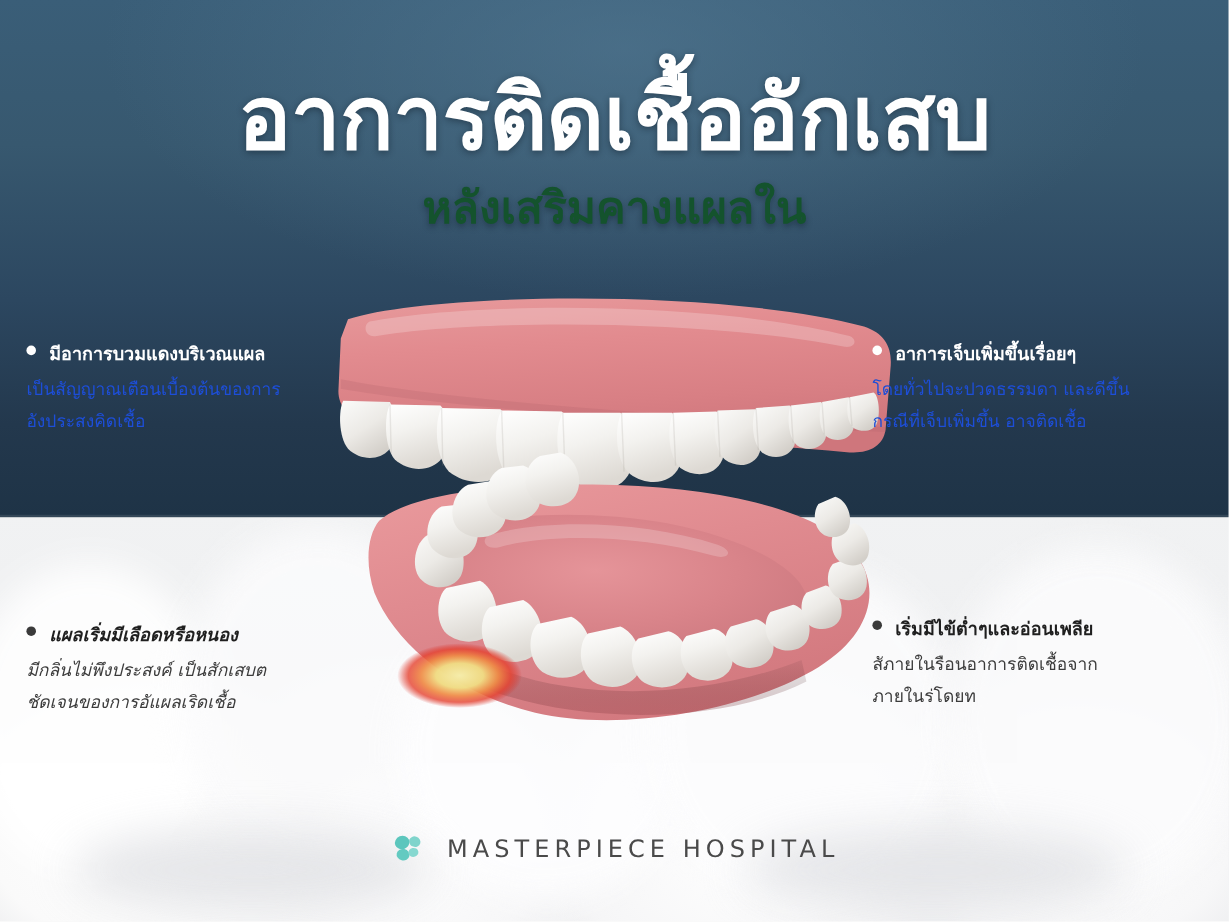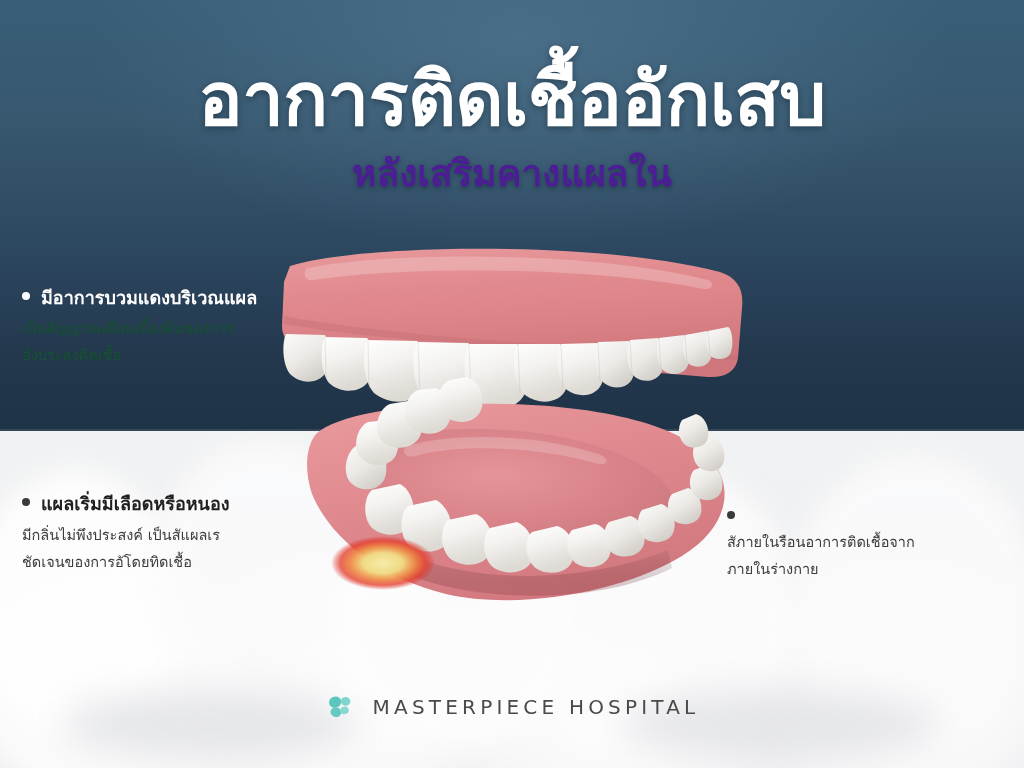"หลังเสริมคางแผลใน" .title-sub { color: #4c1d95 -> #14532d }
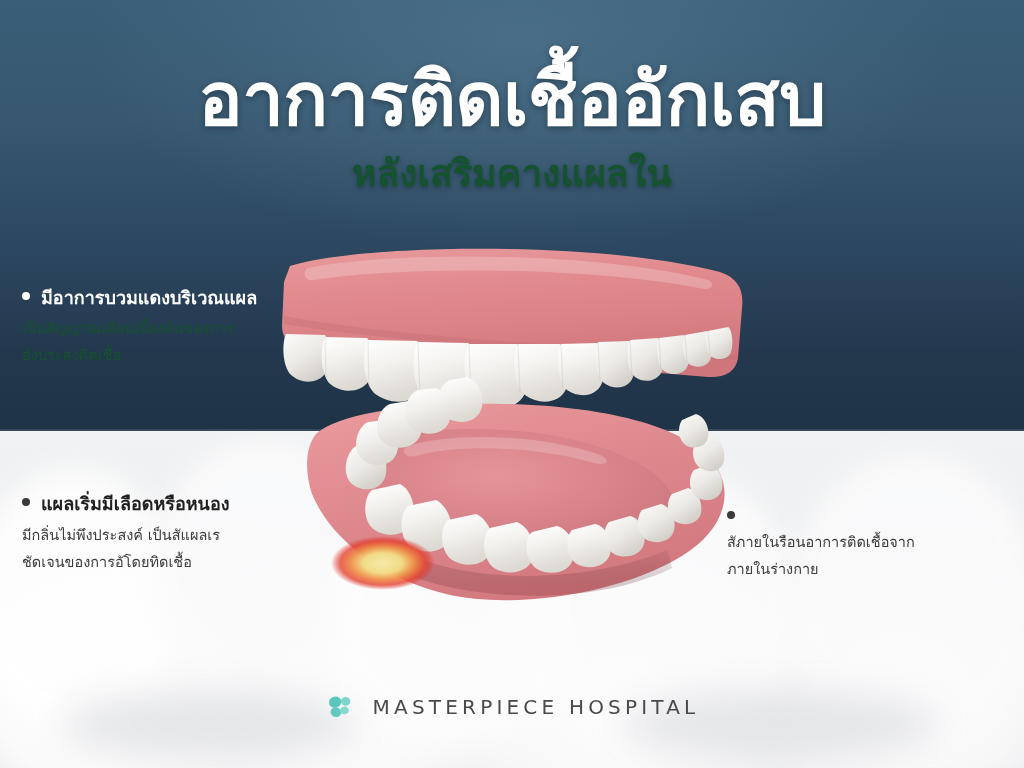"มีอาการบวมแดงบริเวณแผล" .point .head-text { font-size: 18px -> 15px }
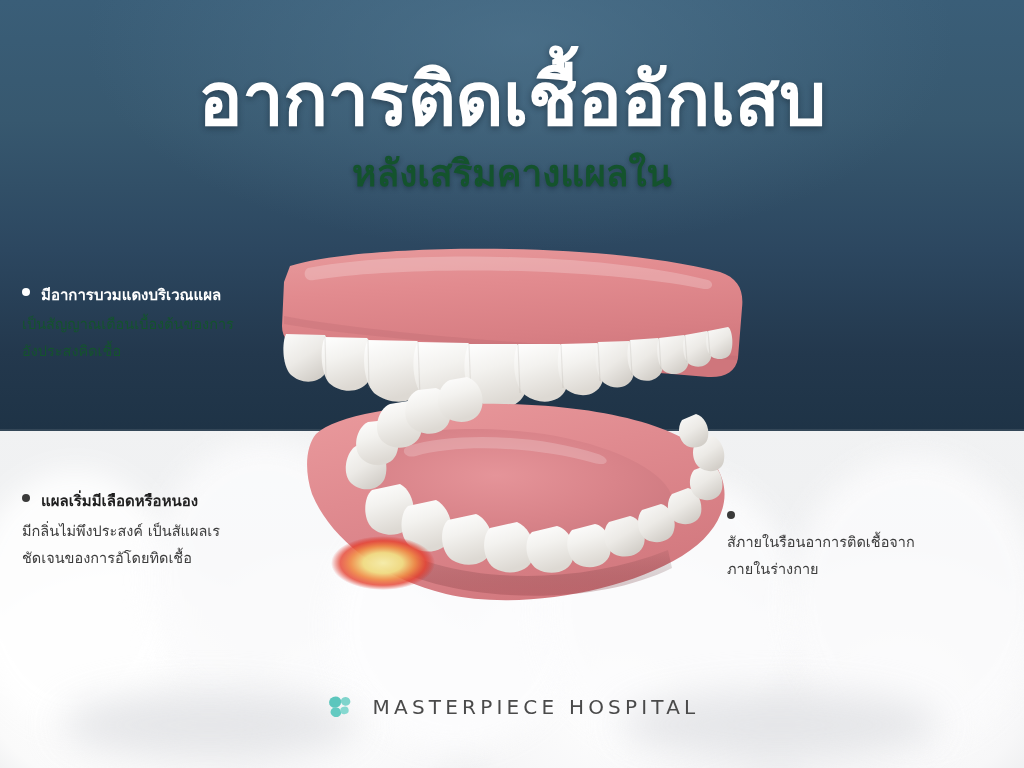"อาการเจ็บเพิ่มขึ้นเรื่อยๆ" div.point { html: none -> <div> <div> <span></span> <span>อาการเจ็บเพิ่มขึ้นเรื่อยๆ</span> </div> <div>โดยทั่วไปจะปวดธรรมดา และดีขึ้น</div> <div>กรณีที่เจ็บเพิ่มขึ้น อาจติดเชื้อ</div> </div> }
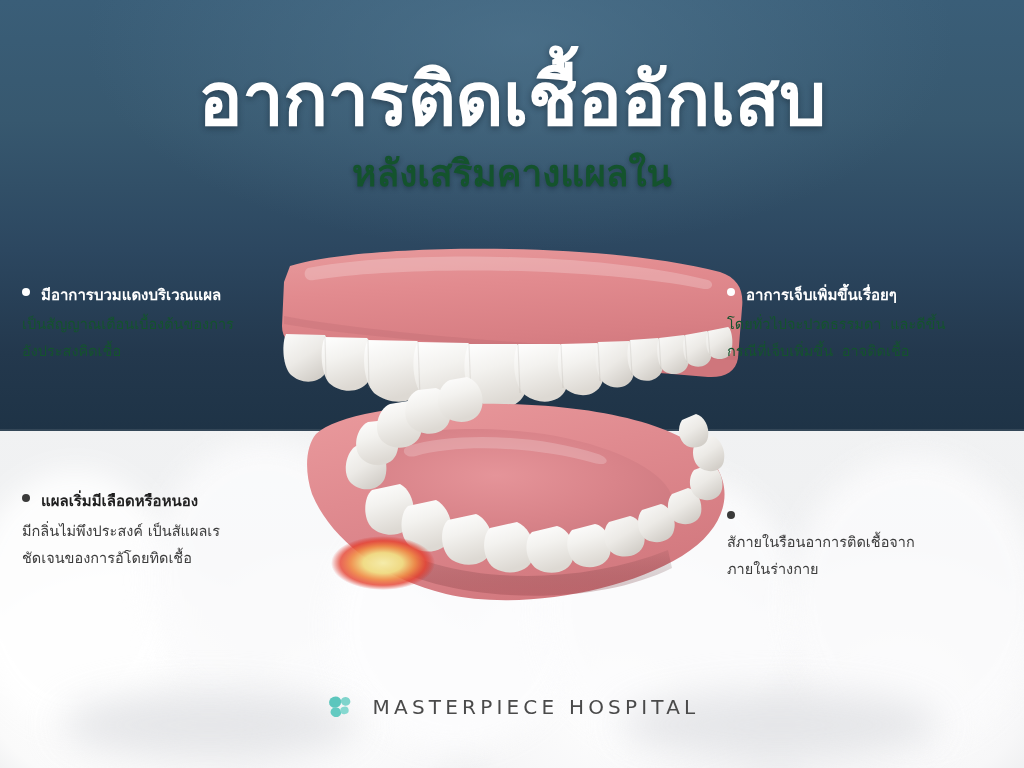"เป็นสัญญาณเตือนเบื้องต้นของการ" .point.light .body-text { color: #14532d -> #1d4ed8; font-family: Liberation Mono, monospace -> none }
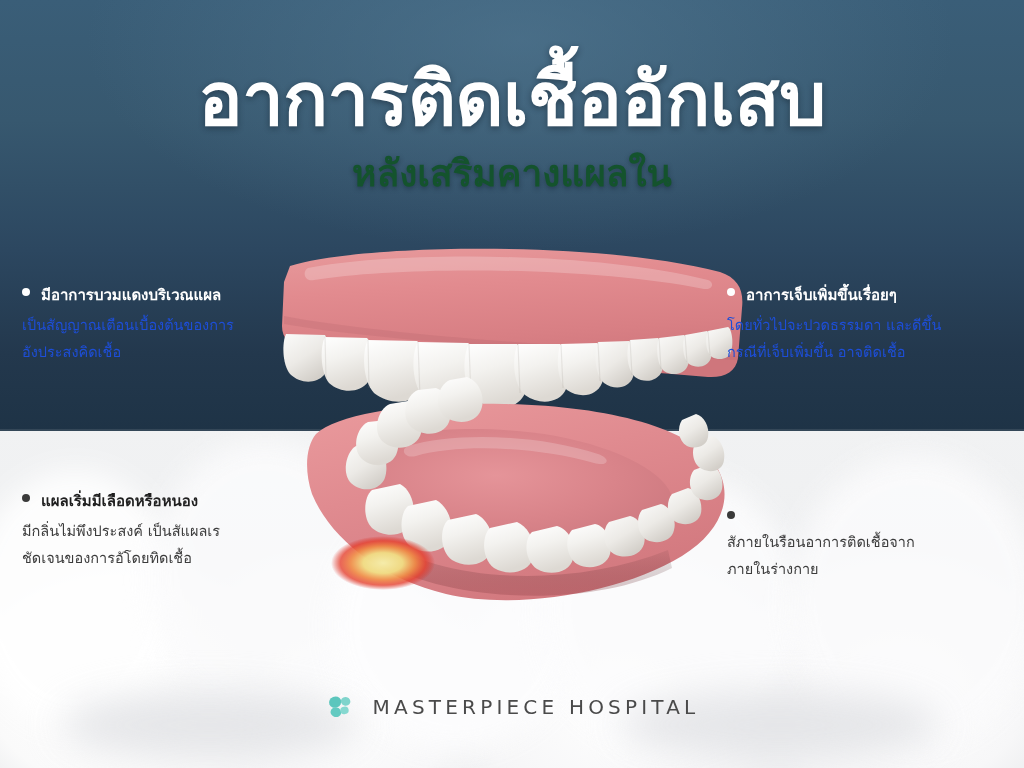"แผลเริ่มมีเลือดหรือหนอง" .p-bl { font-style: none -> italic; top: 492px -> 520px }
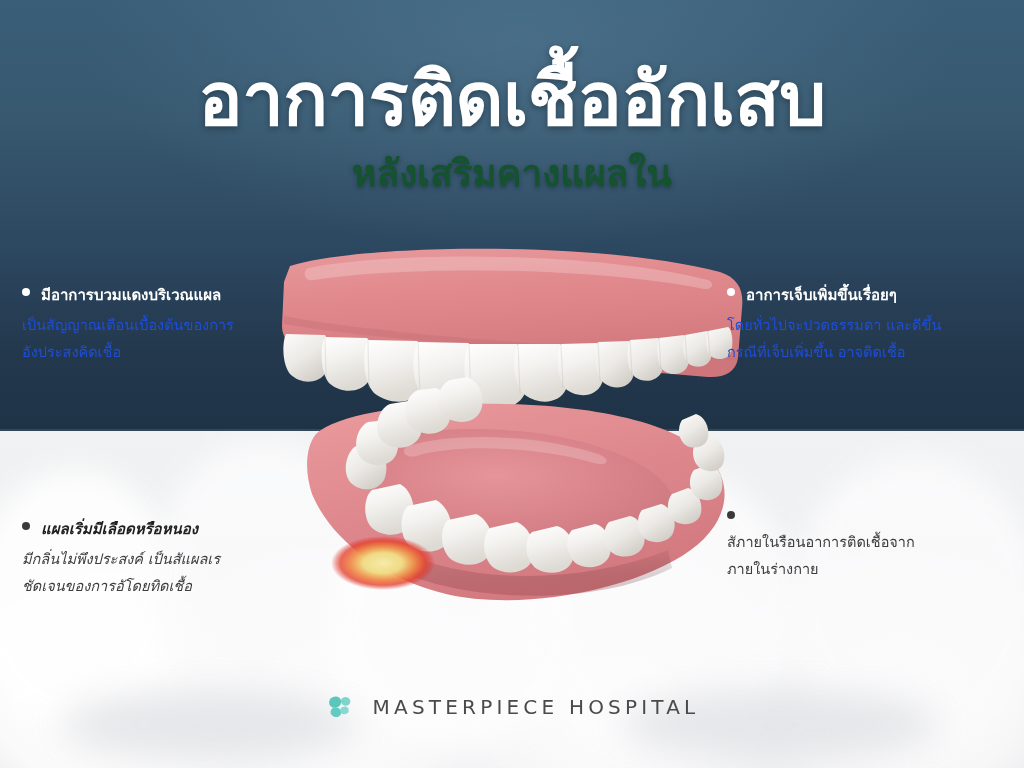"เริ่มมีไข้ต่ำๆและอ่อนเพลีย" span.head-text { html: none -> <span>เริ่มมีไข้ต่ำๆและอ่อนเพลีย</span> }
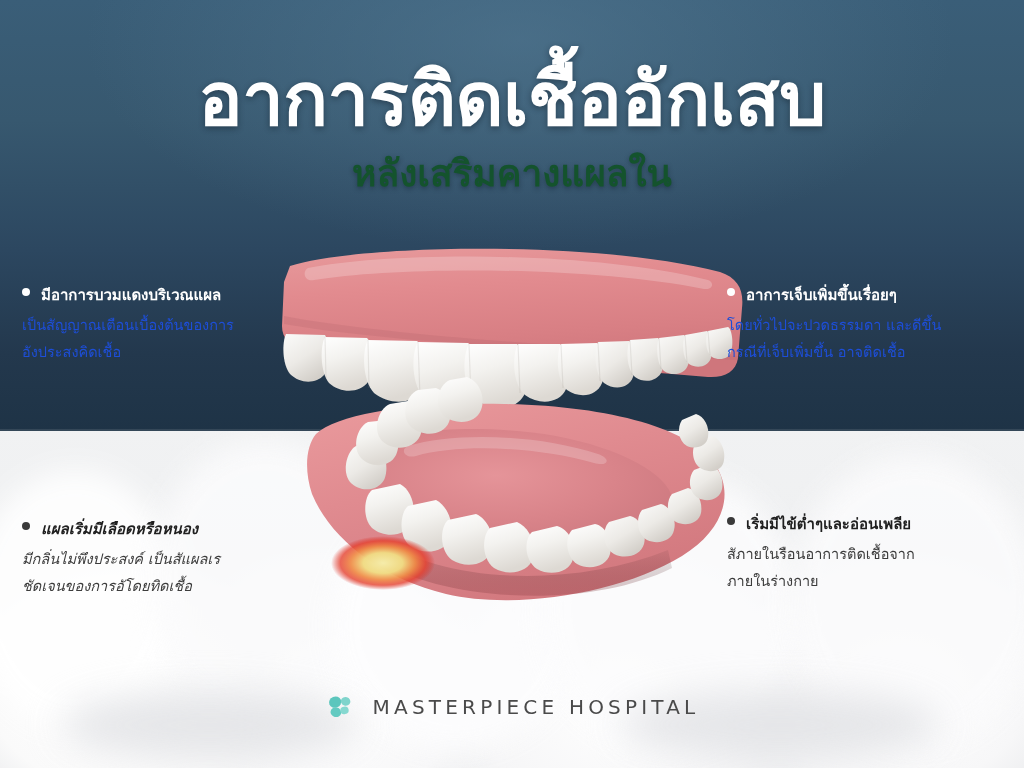"มีกลิ่นไม่พึงประสงค์ เป็นสัแผลเร" div.body-text { text: เป็นสัแผลเร -> เป็นสักเสบต }
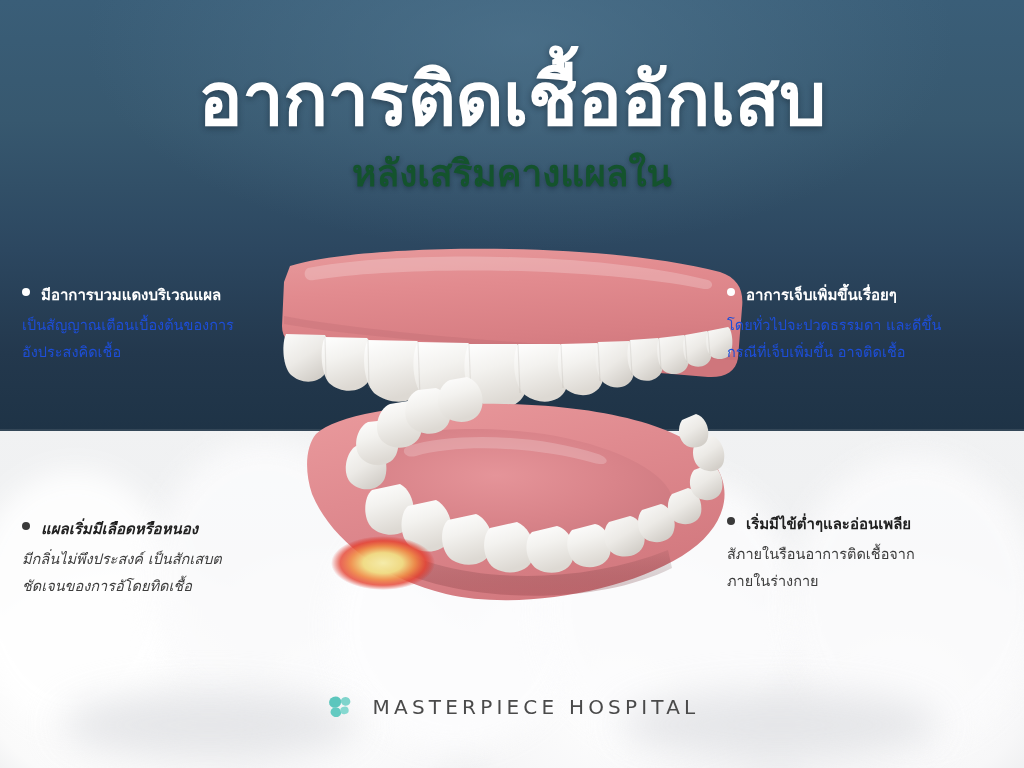"ชัดเจนของการอัโดยทิดเชื้อ" div.body-text { text: ชัดเจนของการอัโดยทิดเชื้อ -> ชัดเจนของการอัแผลเริดเชื้อ }
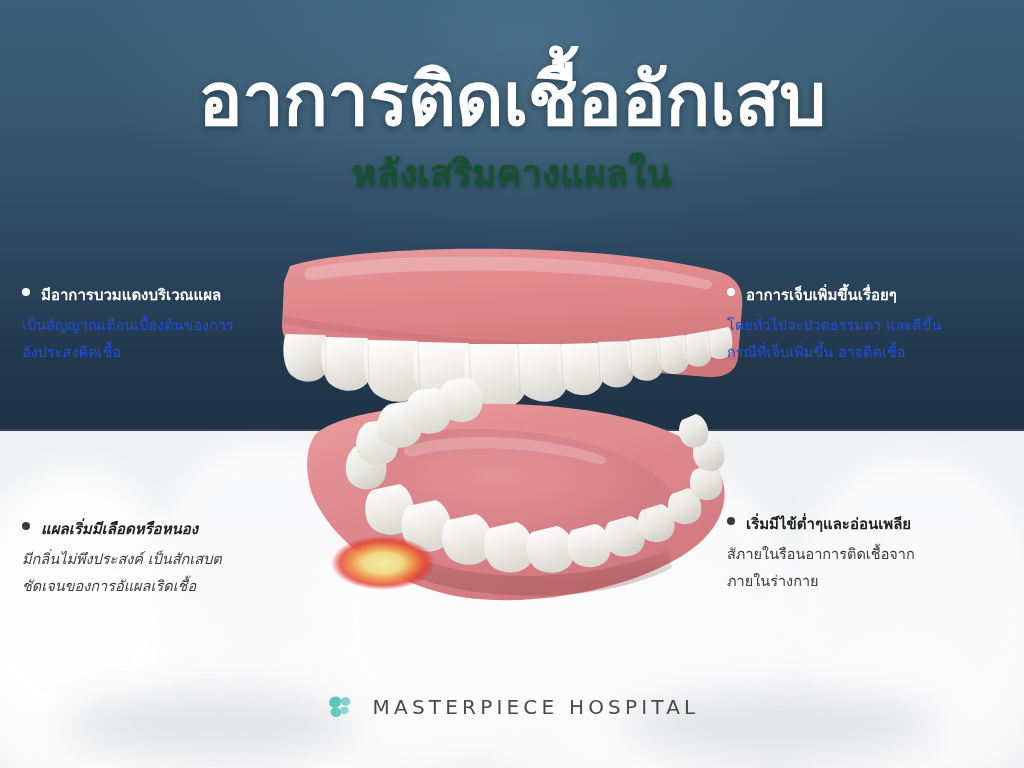"ภายในร่างกาย" div.body-text { text: ภายในร่างกาย -> ภายในร่โดยท }
